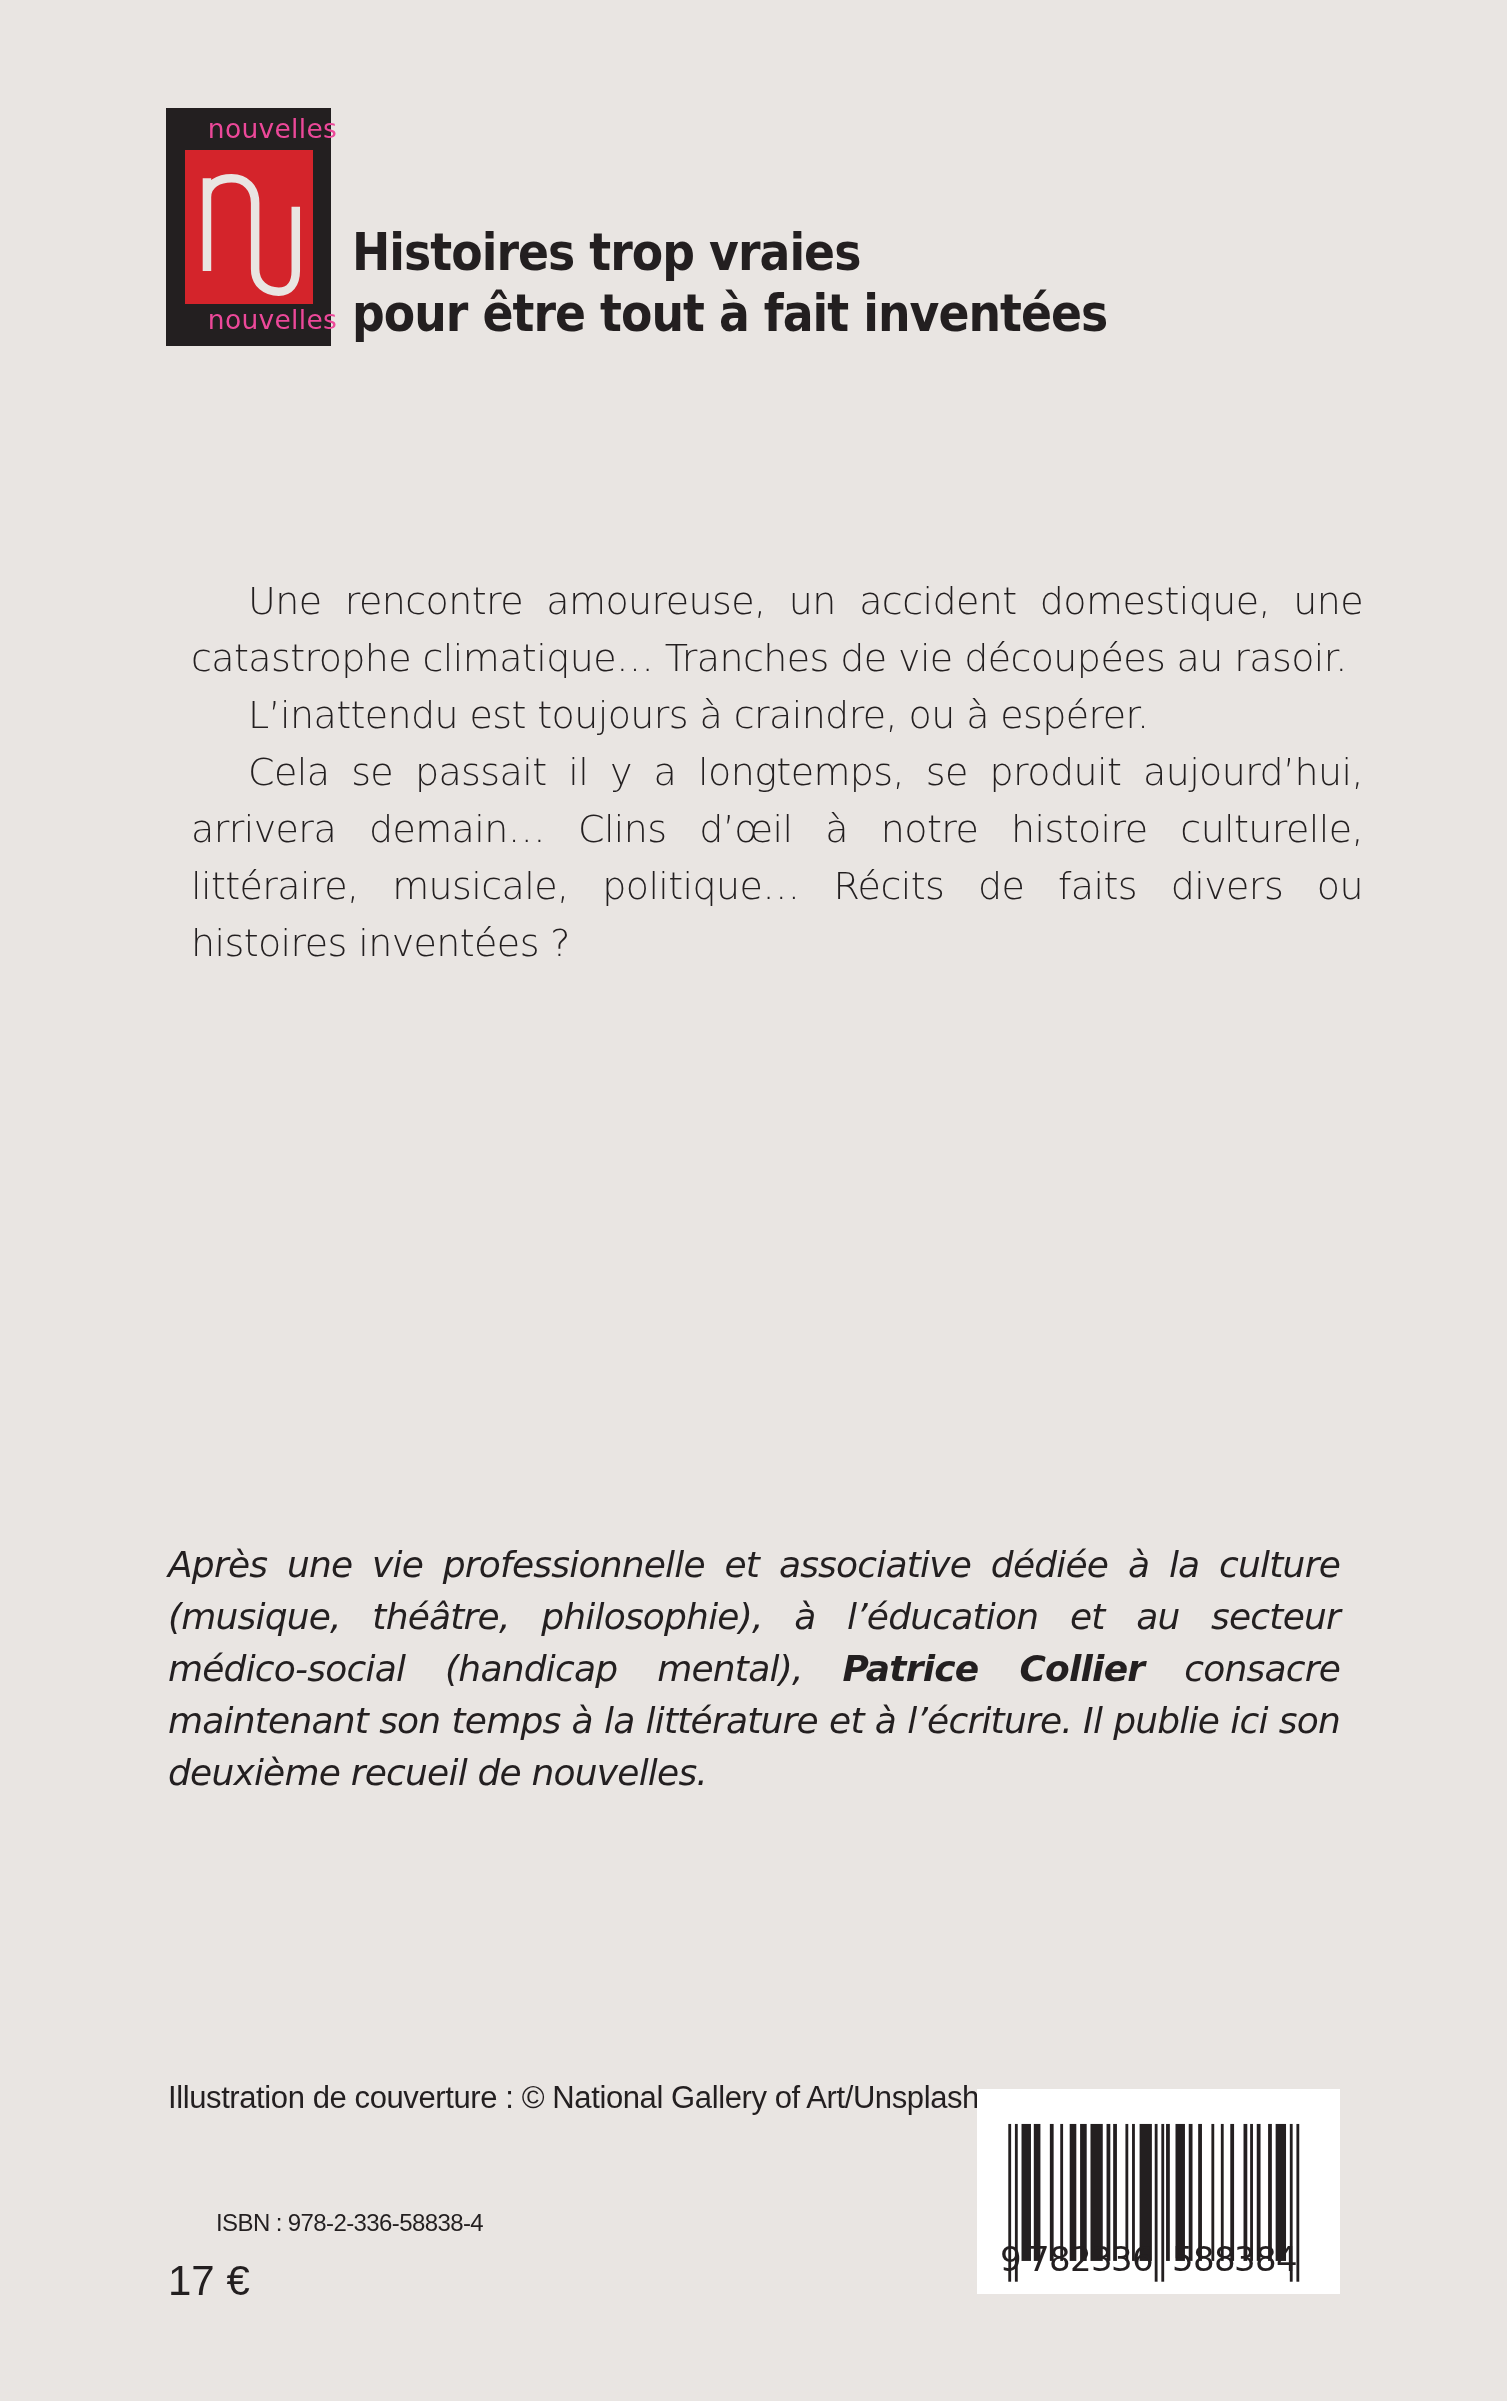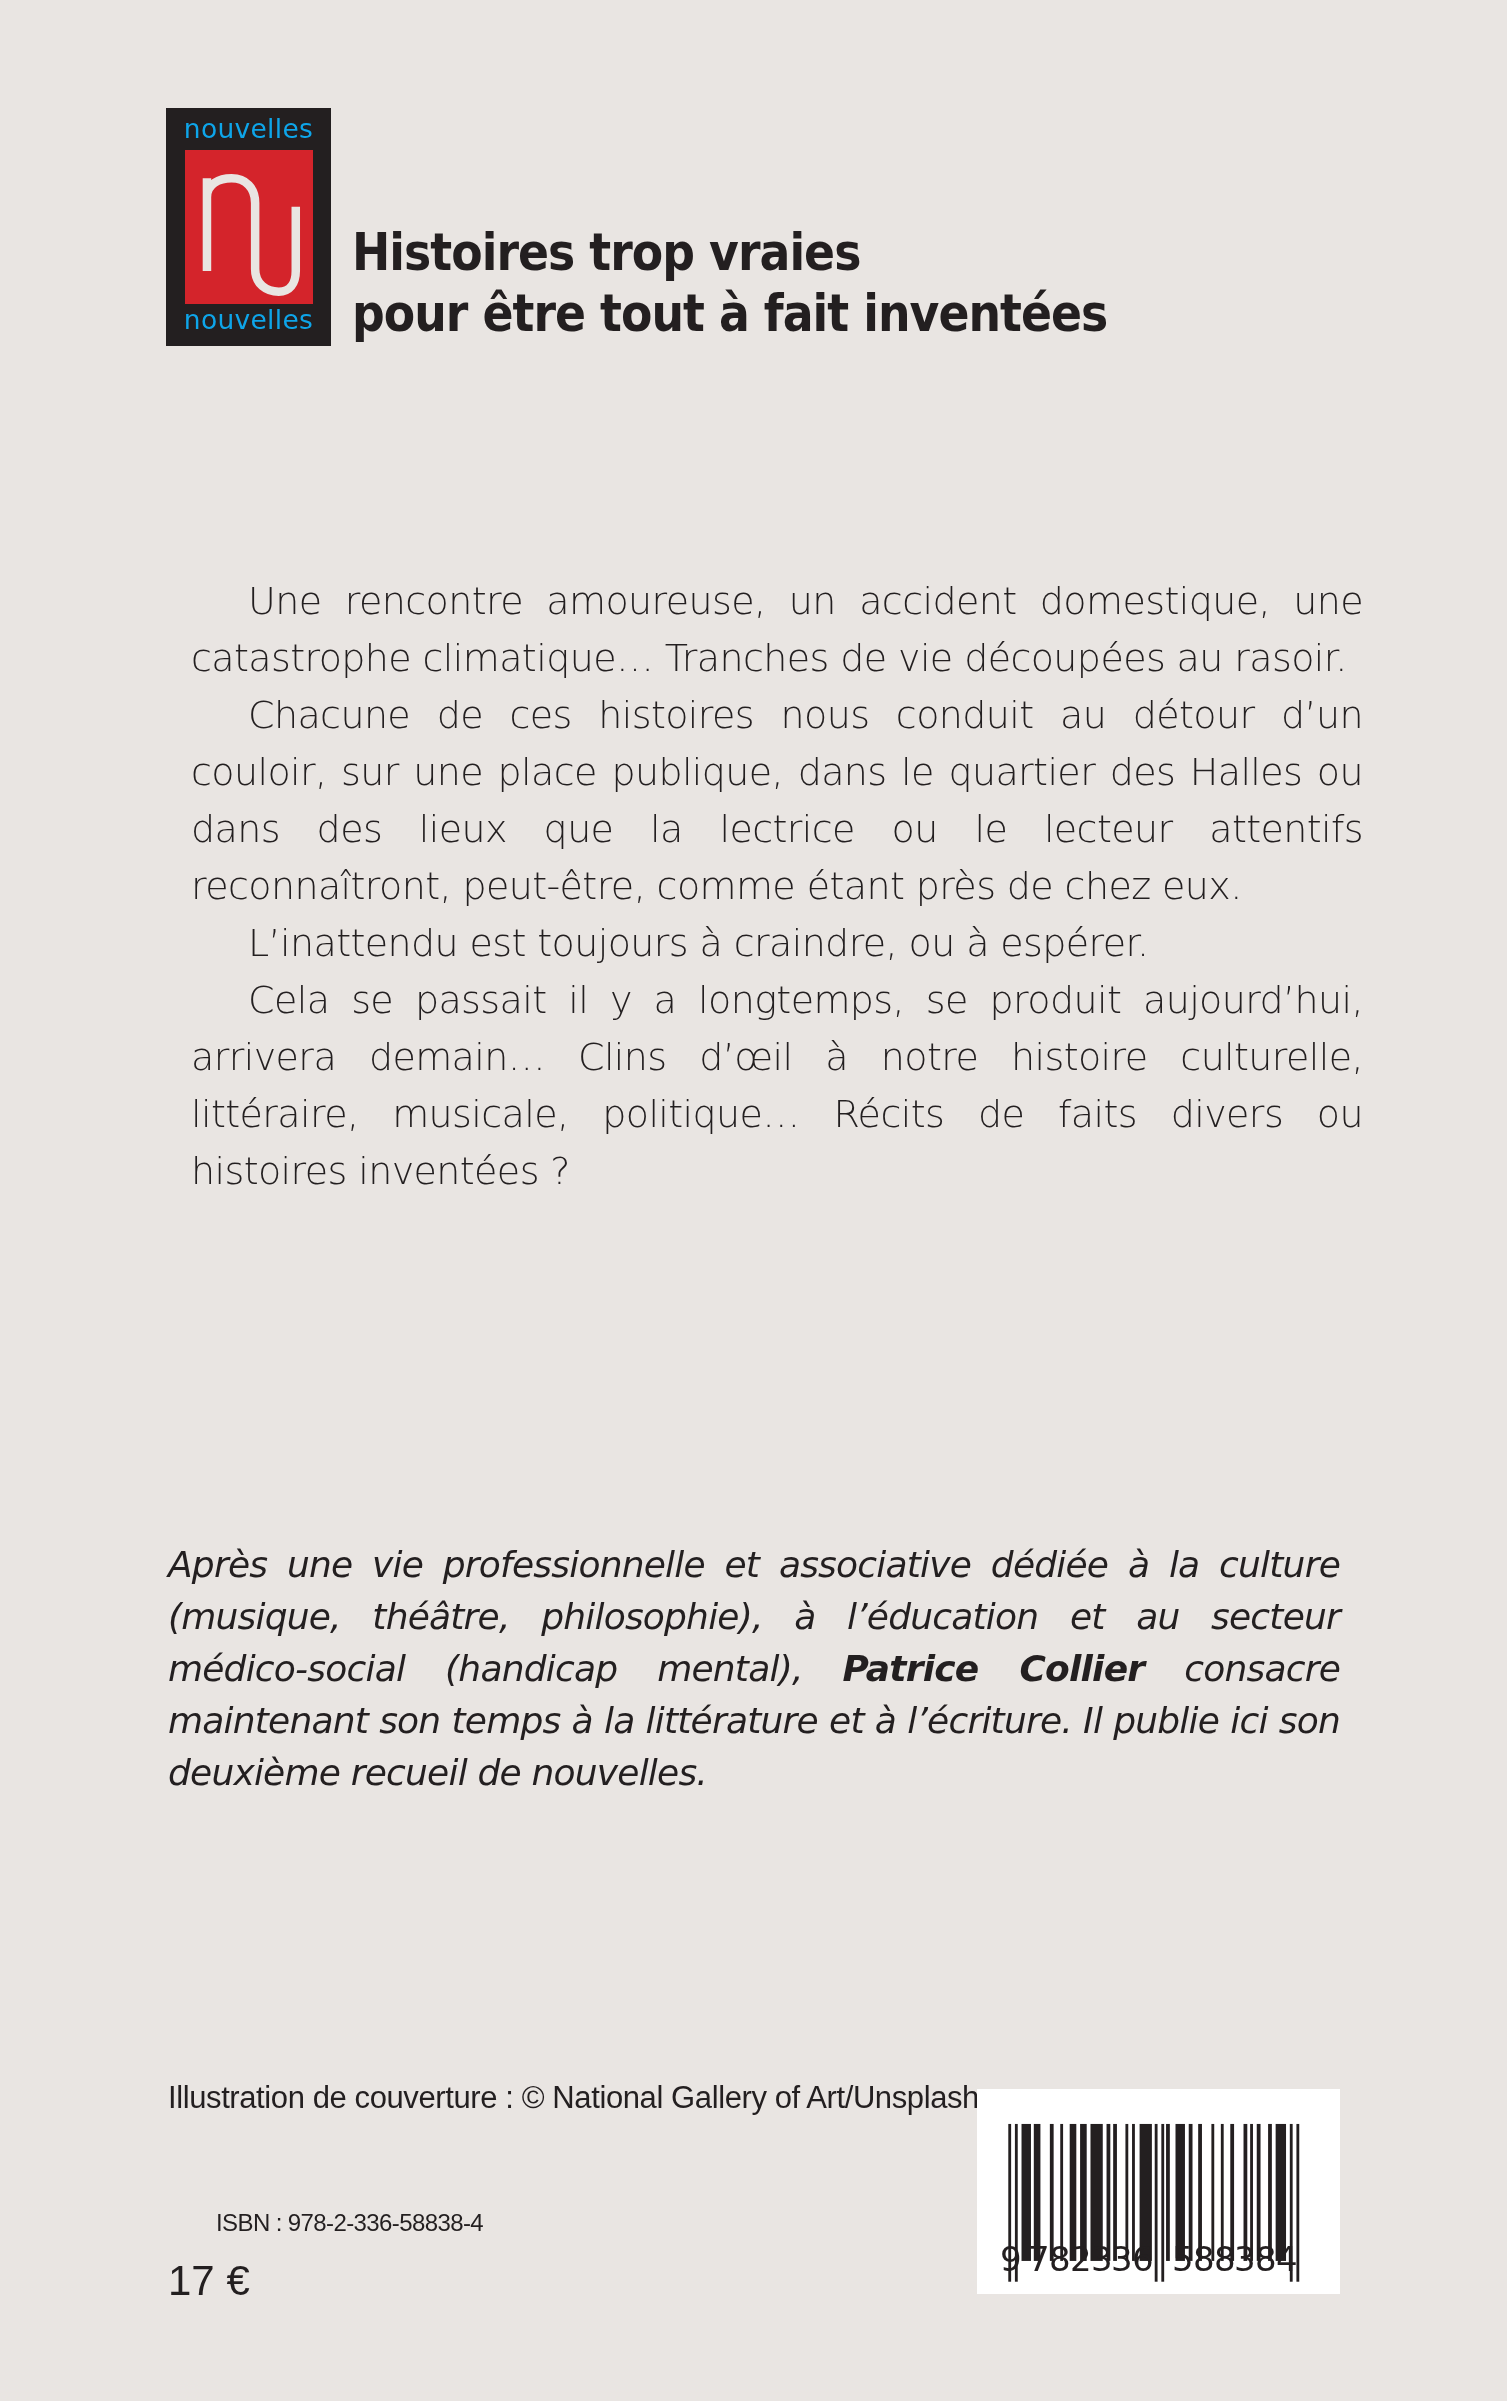"nouvelles" .logo-word { color: #0ea5e9 -> #ec4899; padding-left: none -> 24px }
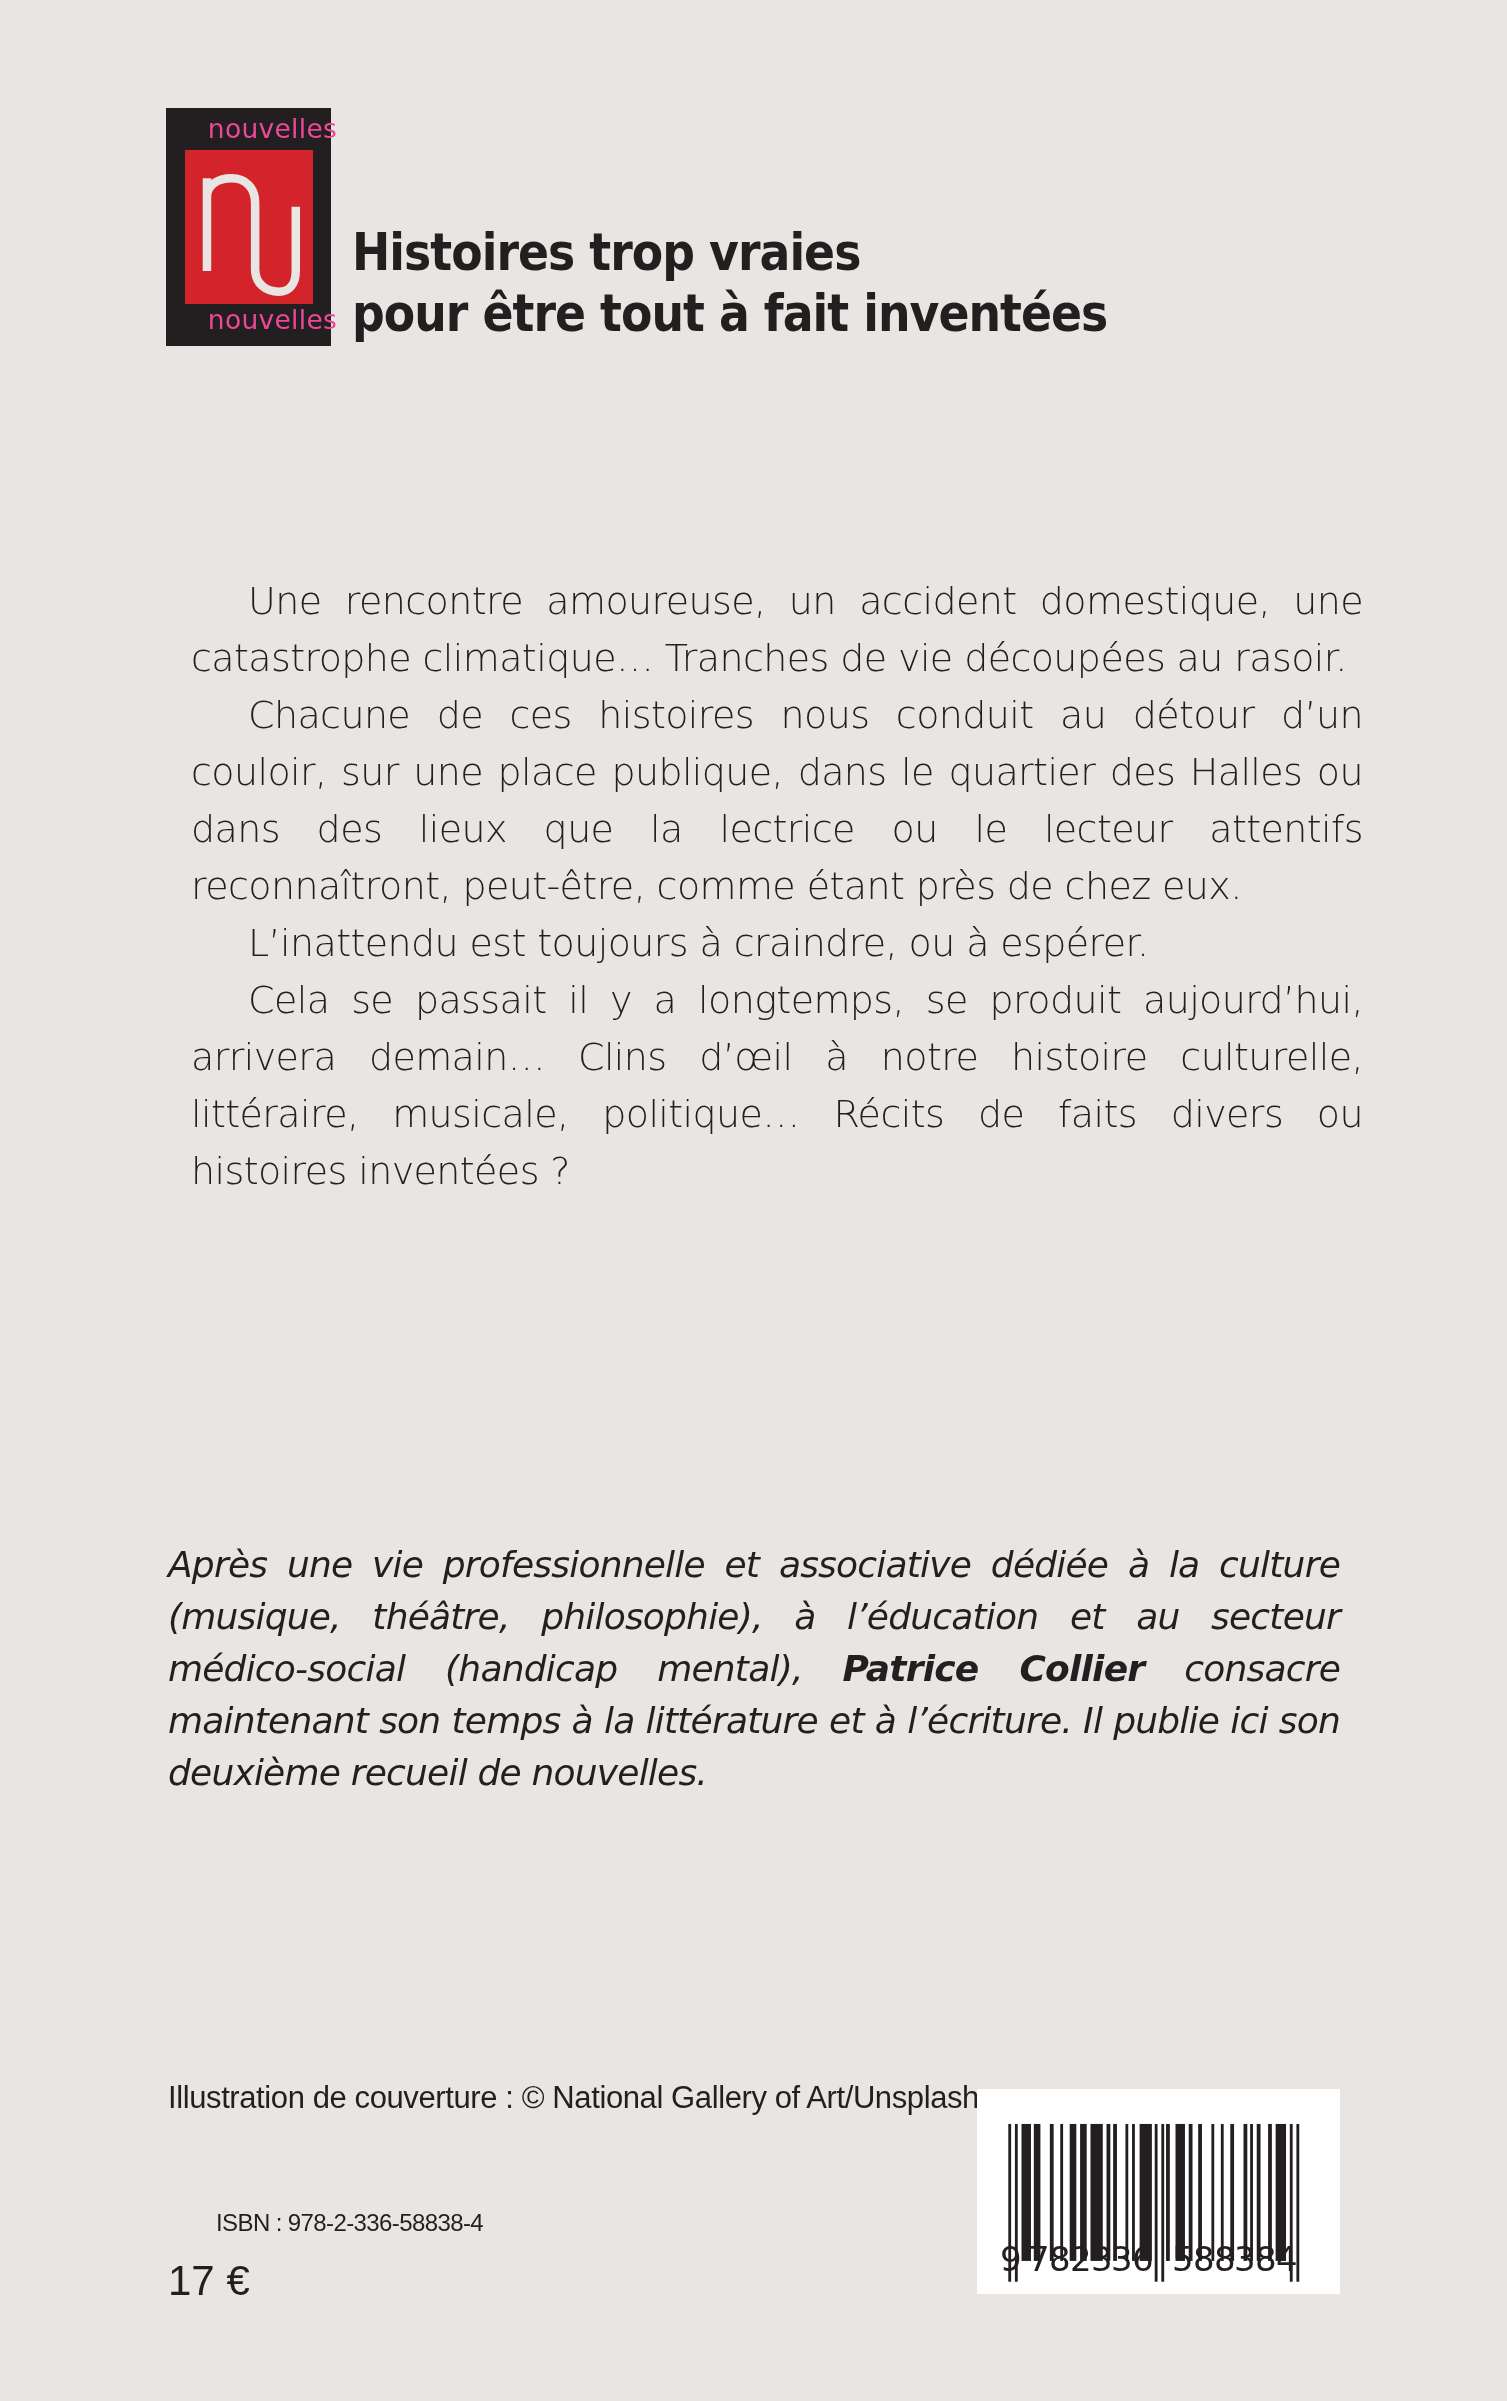"Chacune de ces histoires nous" p { html: <p>Chacune de ces histoires nous conduit au détour d’un couloir, sur une place publique, dans le quartier des Halles ou dans des lieux que la lectrice ou le lecteur attentifs reconnaîtront, peut-être, comme étant près de chez eux.</p> -> none }
